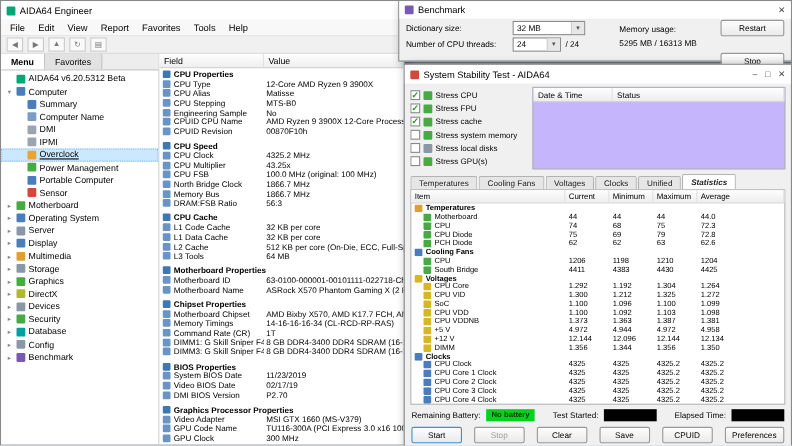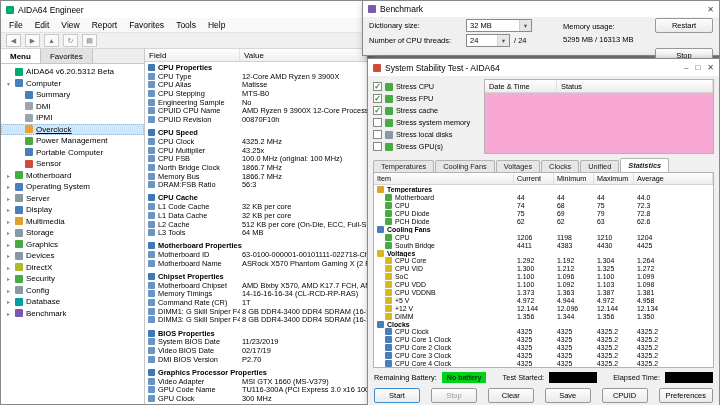"Date & Time" .log-panel { background: #f9a8d4 -> #c4b5fd }
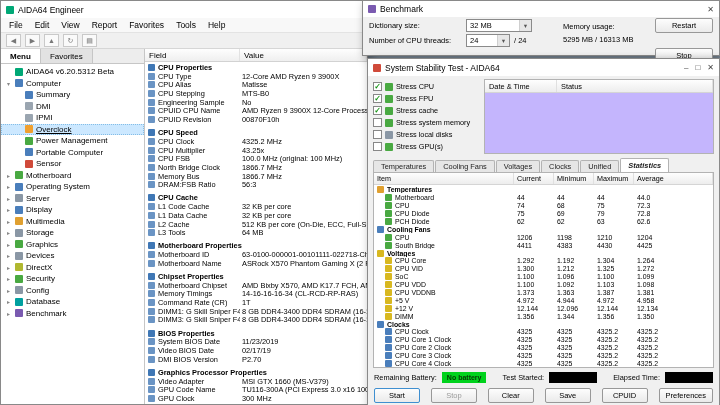"Computer Name" div.tree-item { html: none -> <div> <span></span> <span>Computer Name</span> </div> }
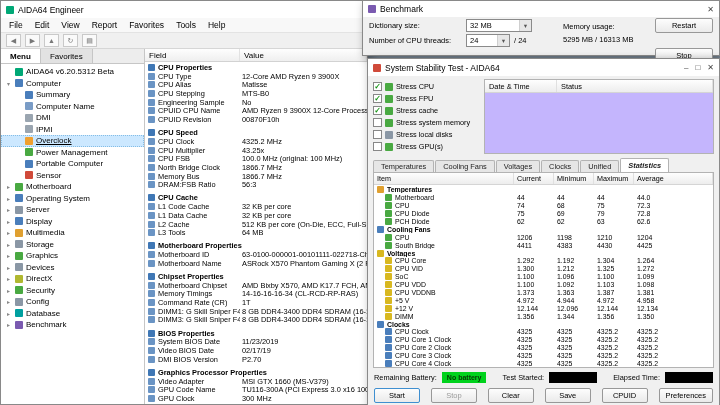"Devices" div.tree-item { order: before "DirectX" -> after "DirectX" }
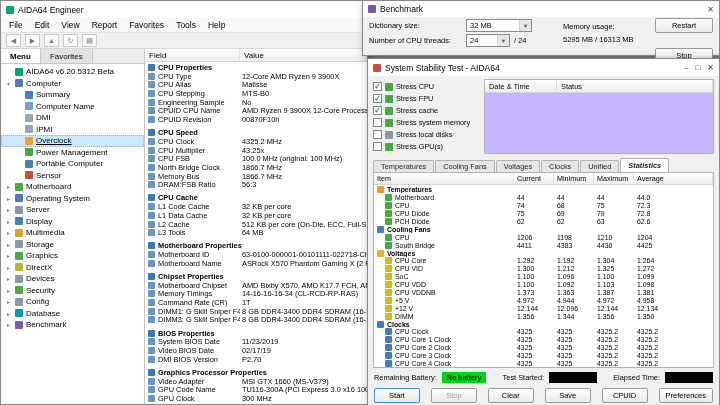"Config" div.tree-item { order: before "Database" -> after "Database" }
